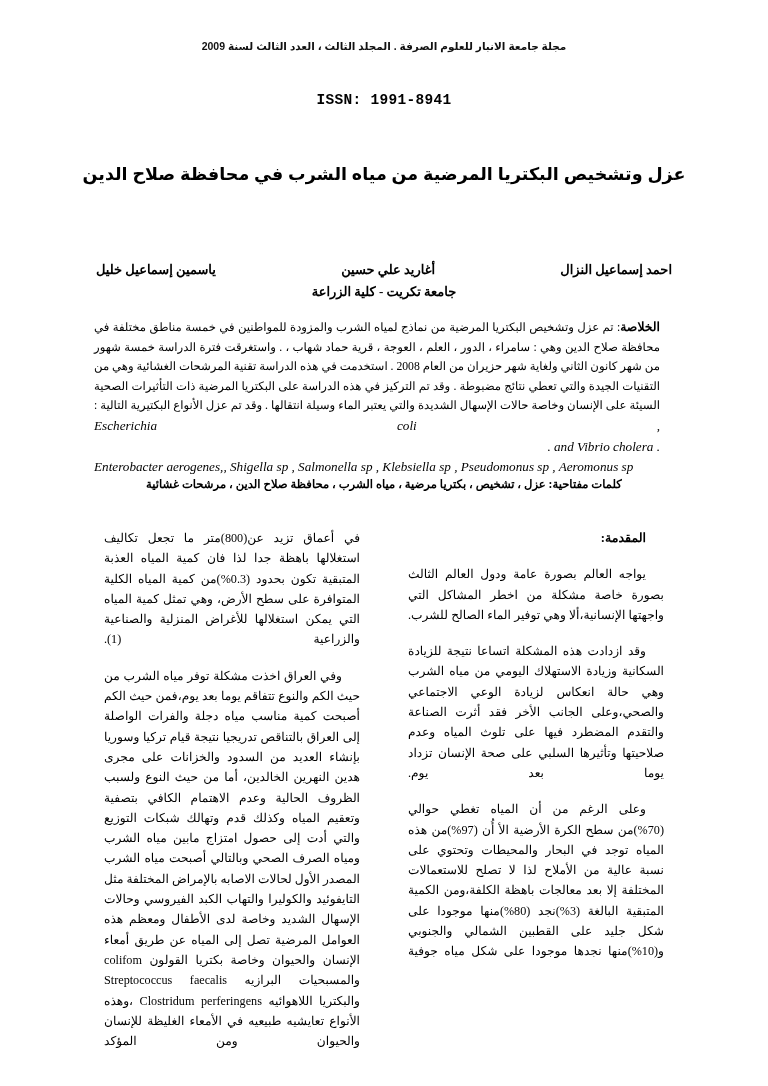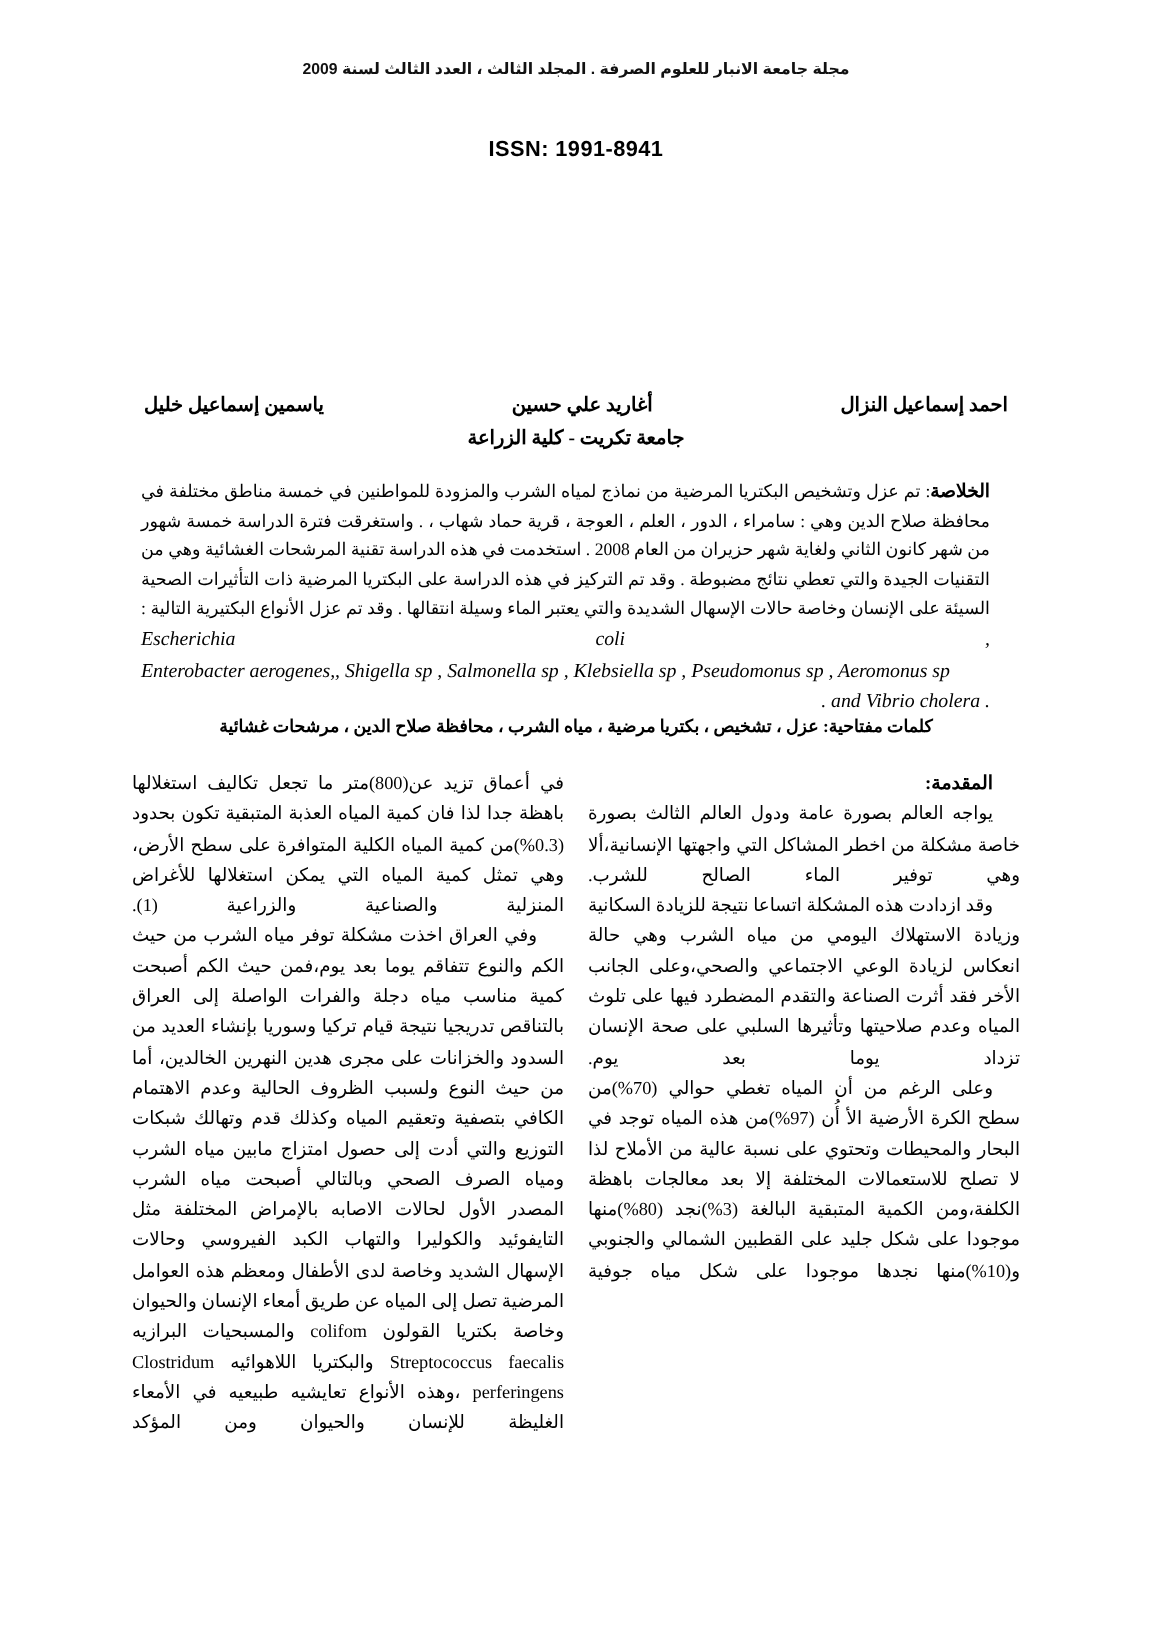"ISSN: 1991-8941" .issn-line { font-family: Liberation Sans, sans-serif -> Liberation Mono, monospace }
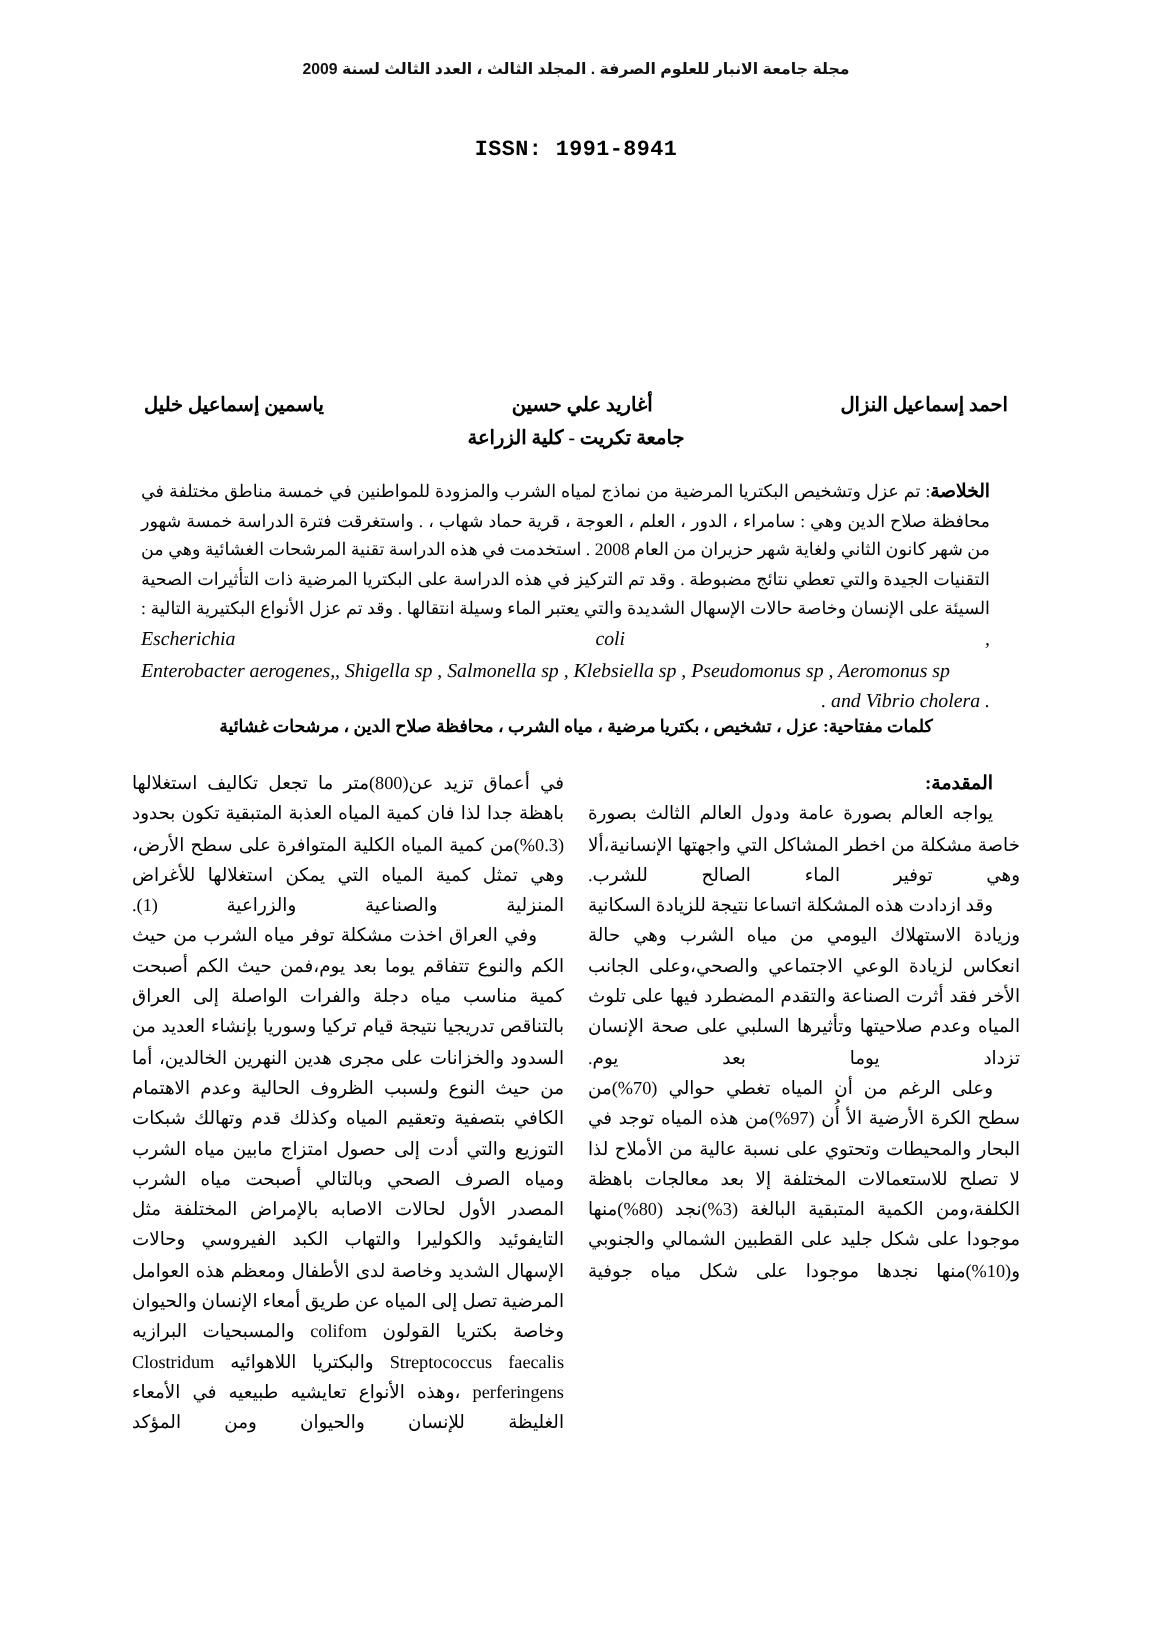"عزل وتشخيص البكتريا المرضية من" div.title-line { html: none -> <div>عزل وتشخيص البكتريا المرضية من مياه الشرب في محافظة صلاح الدين</div> }
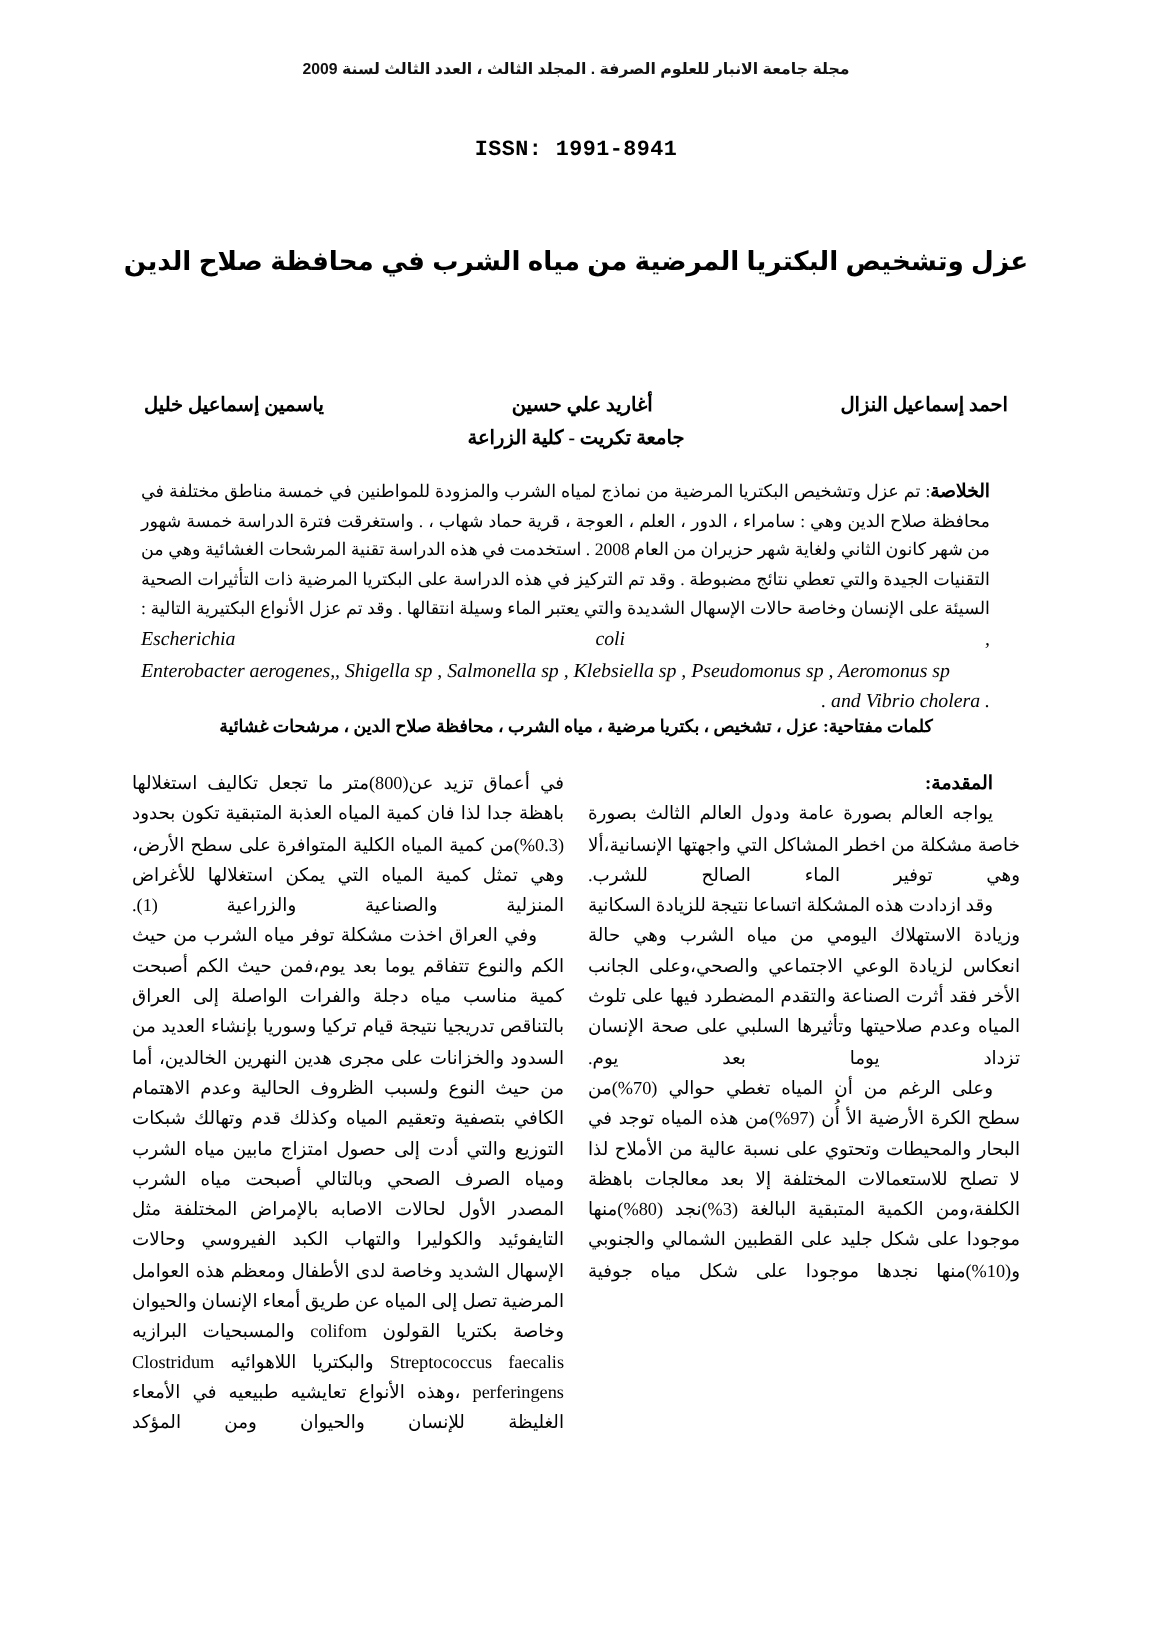"Enterobacter aerogenes,, Shigella sp ," div.species-line { order: before ". and Vibrio cholera ." -> after ". and Vibrio cholera ." }
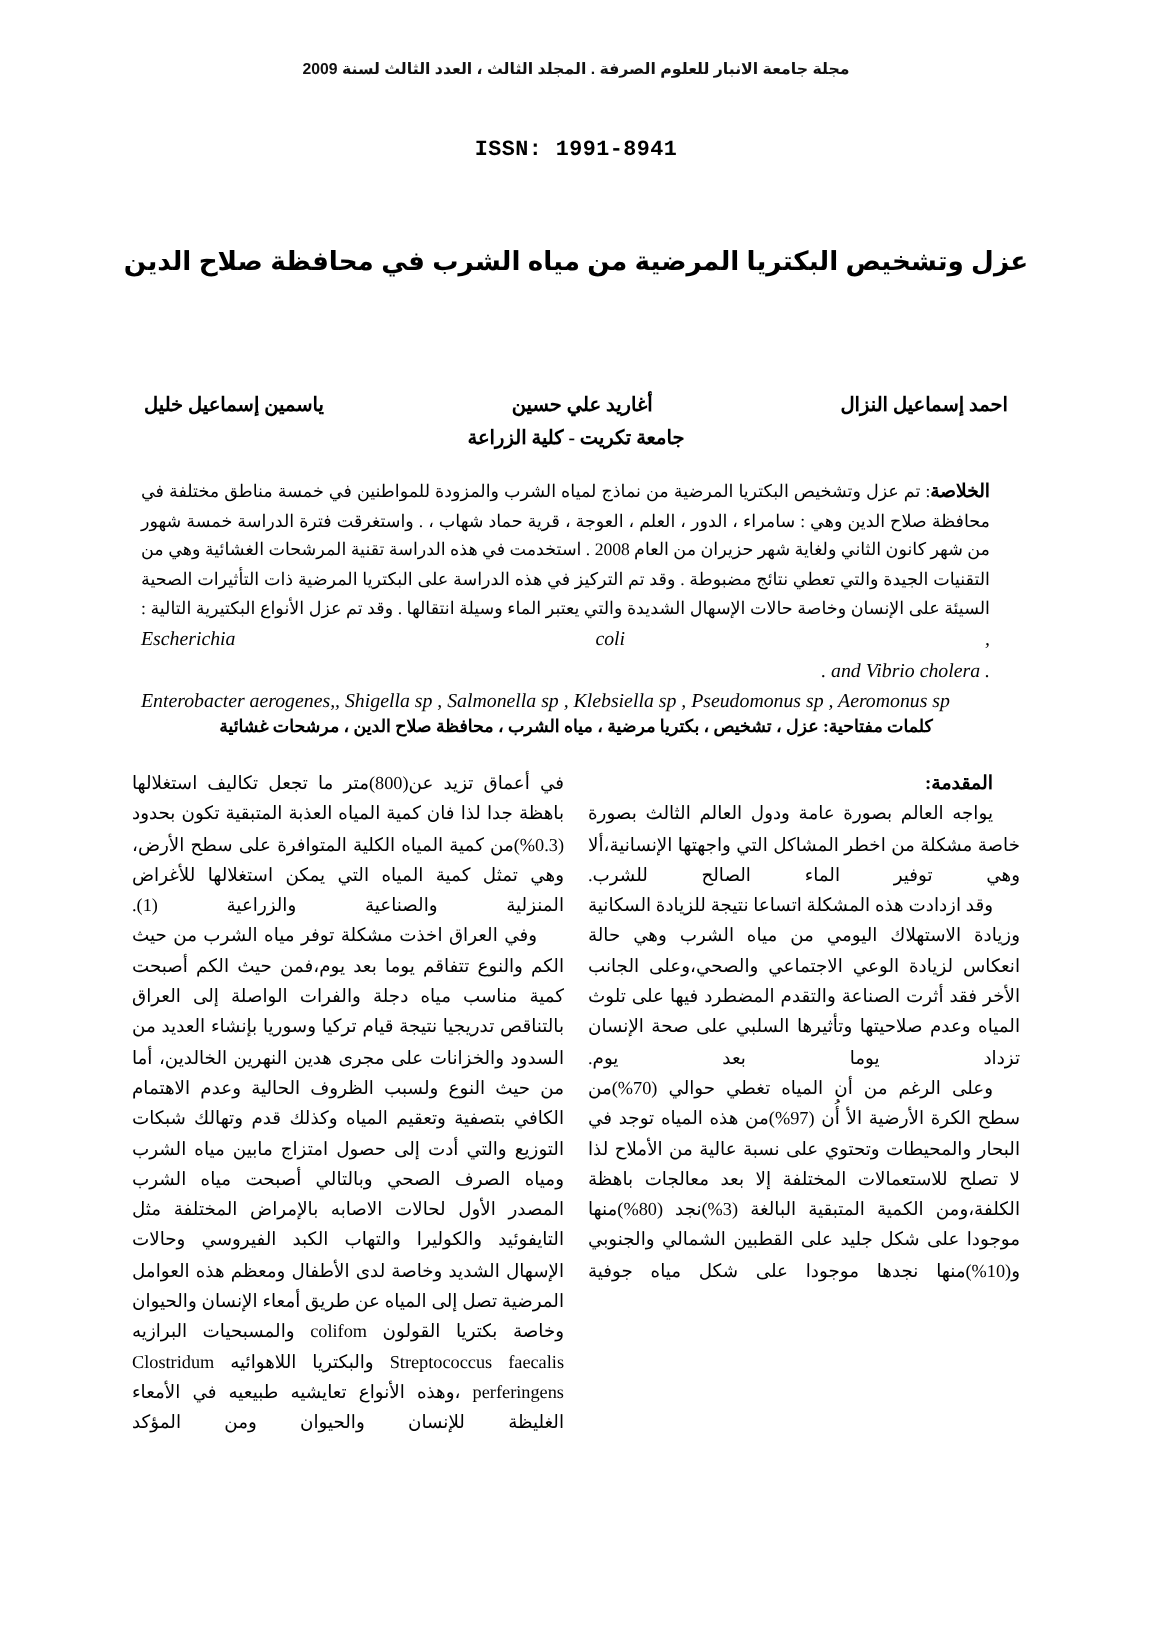"في أعماق تزيد عن(800)متر ما" .col p { margin: 0 -> 16px }
